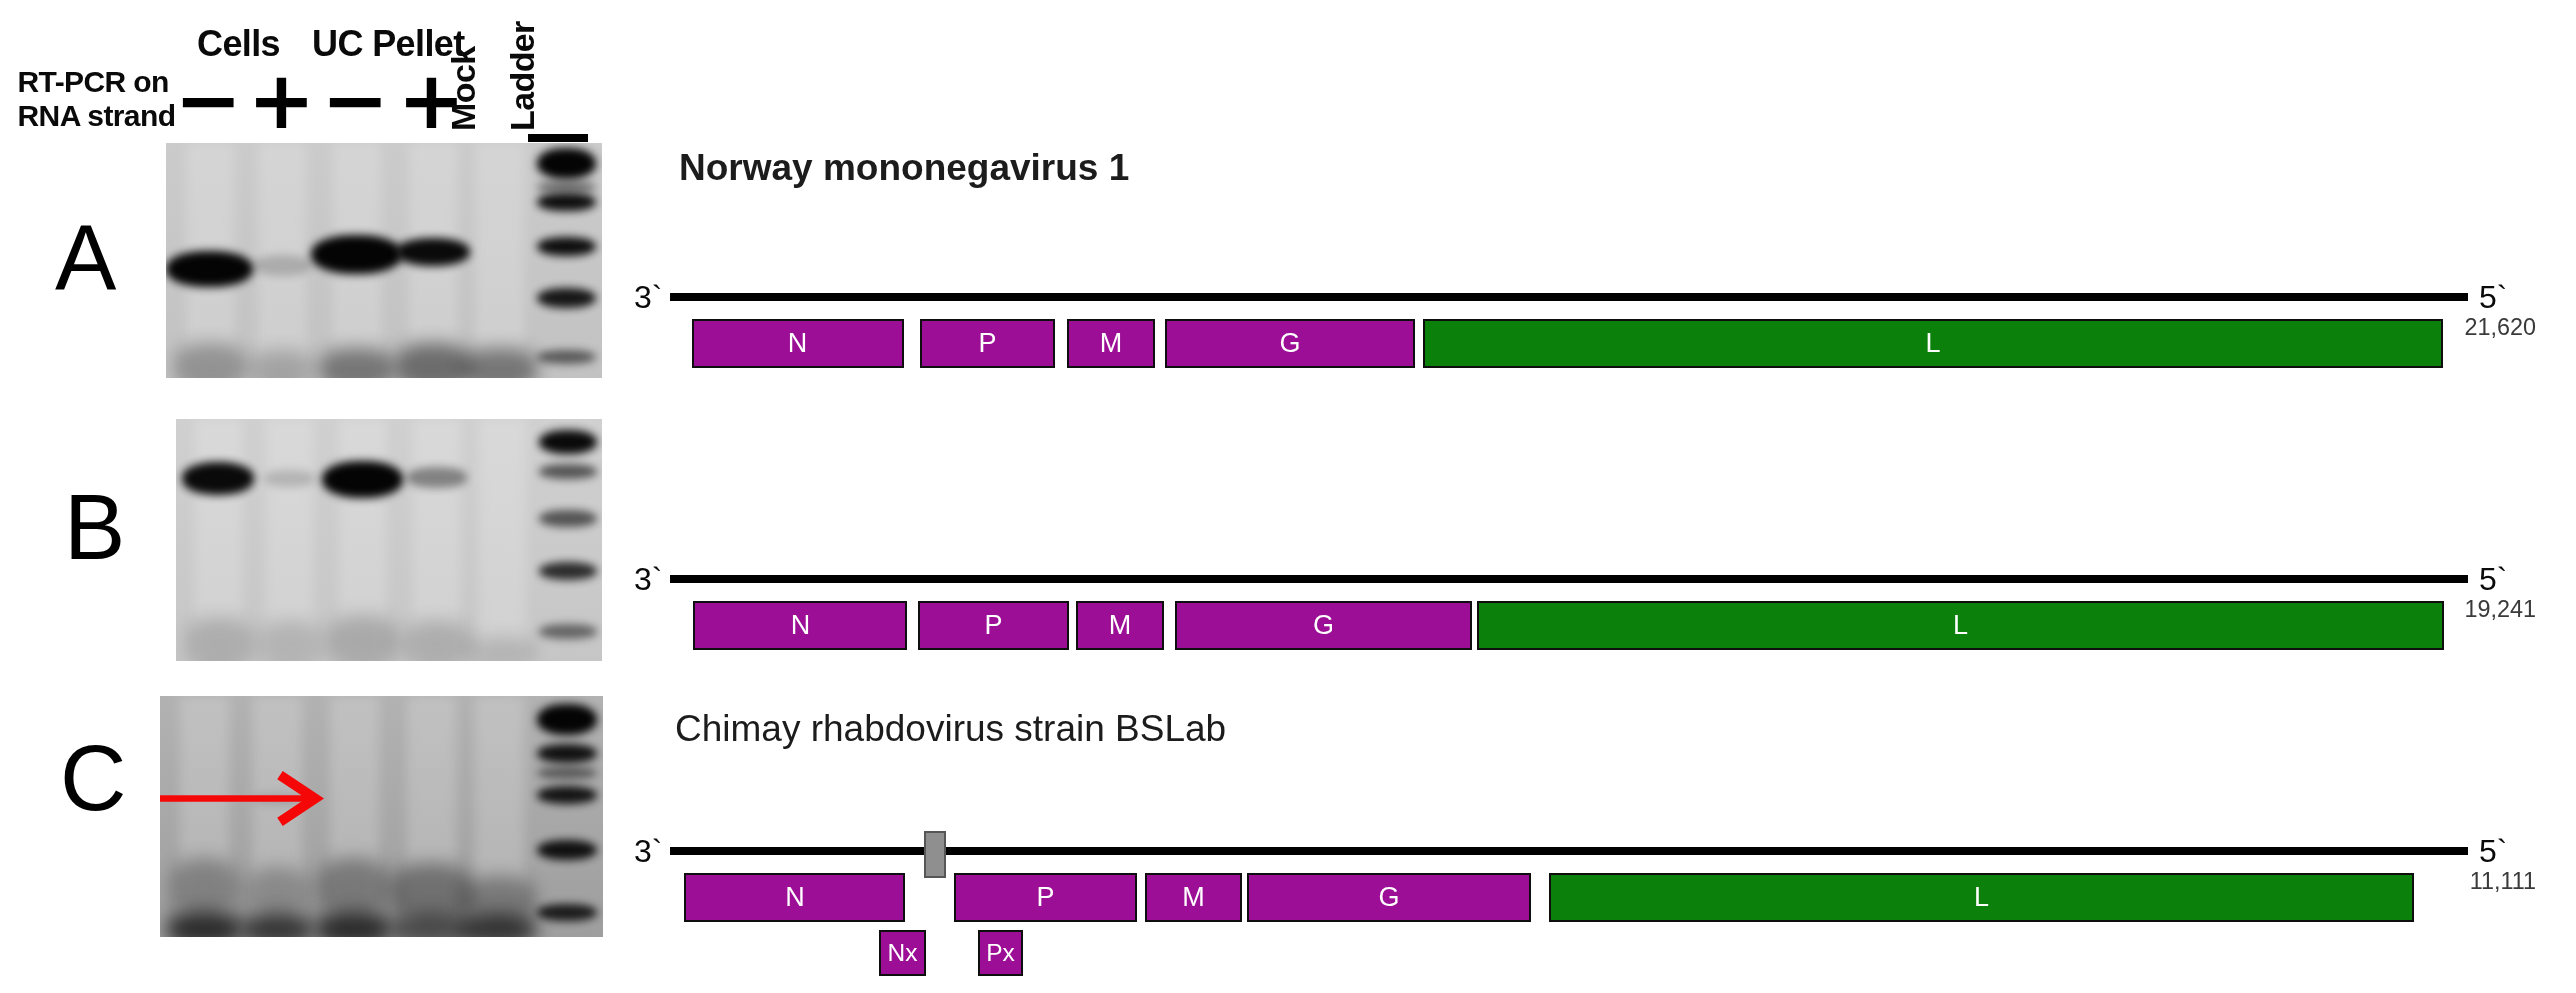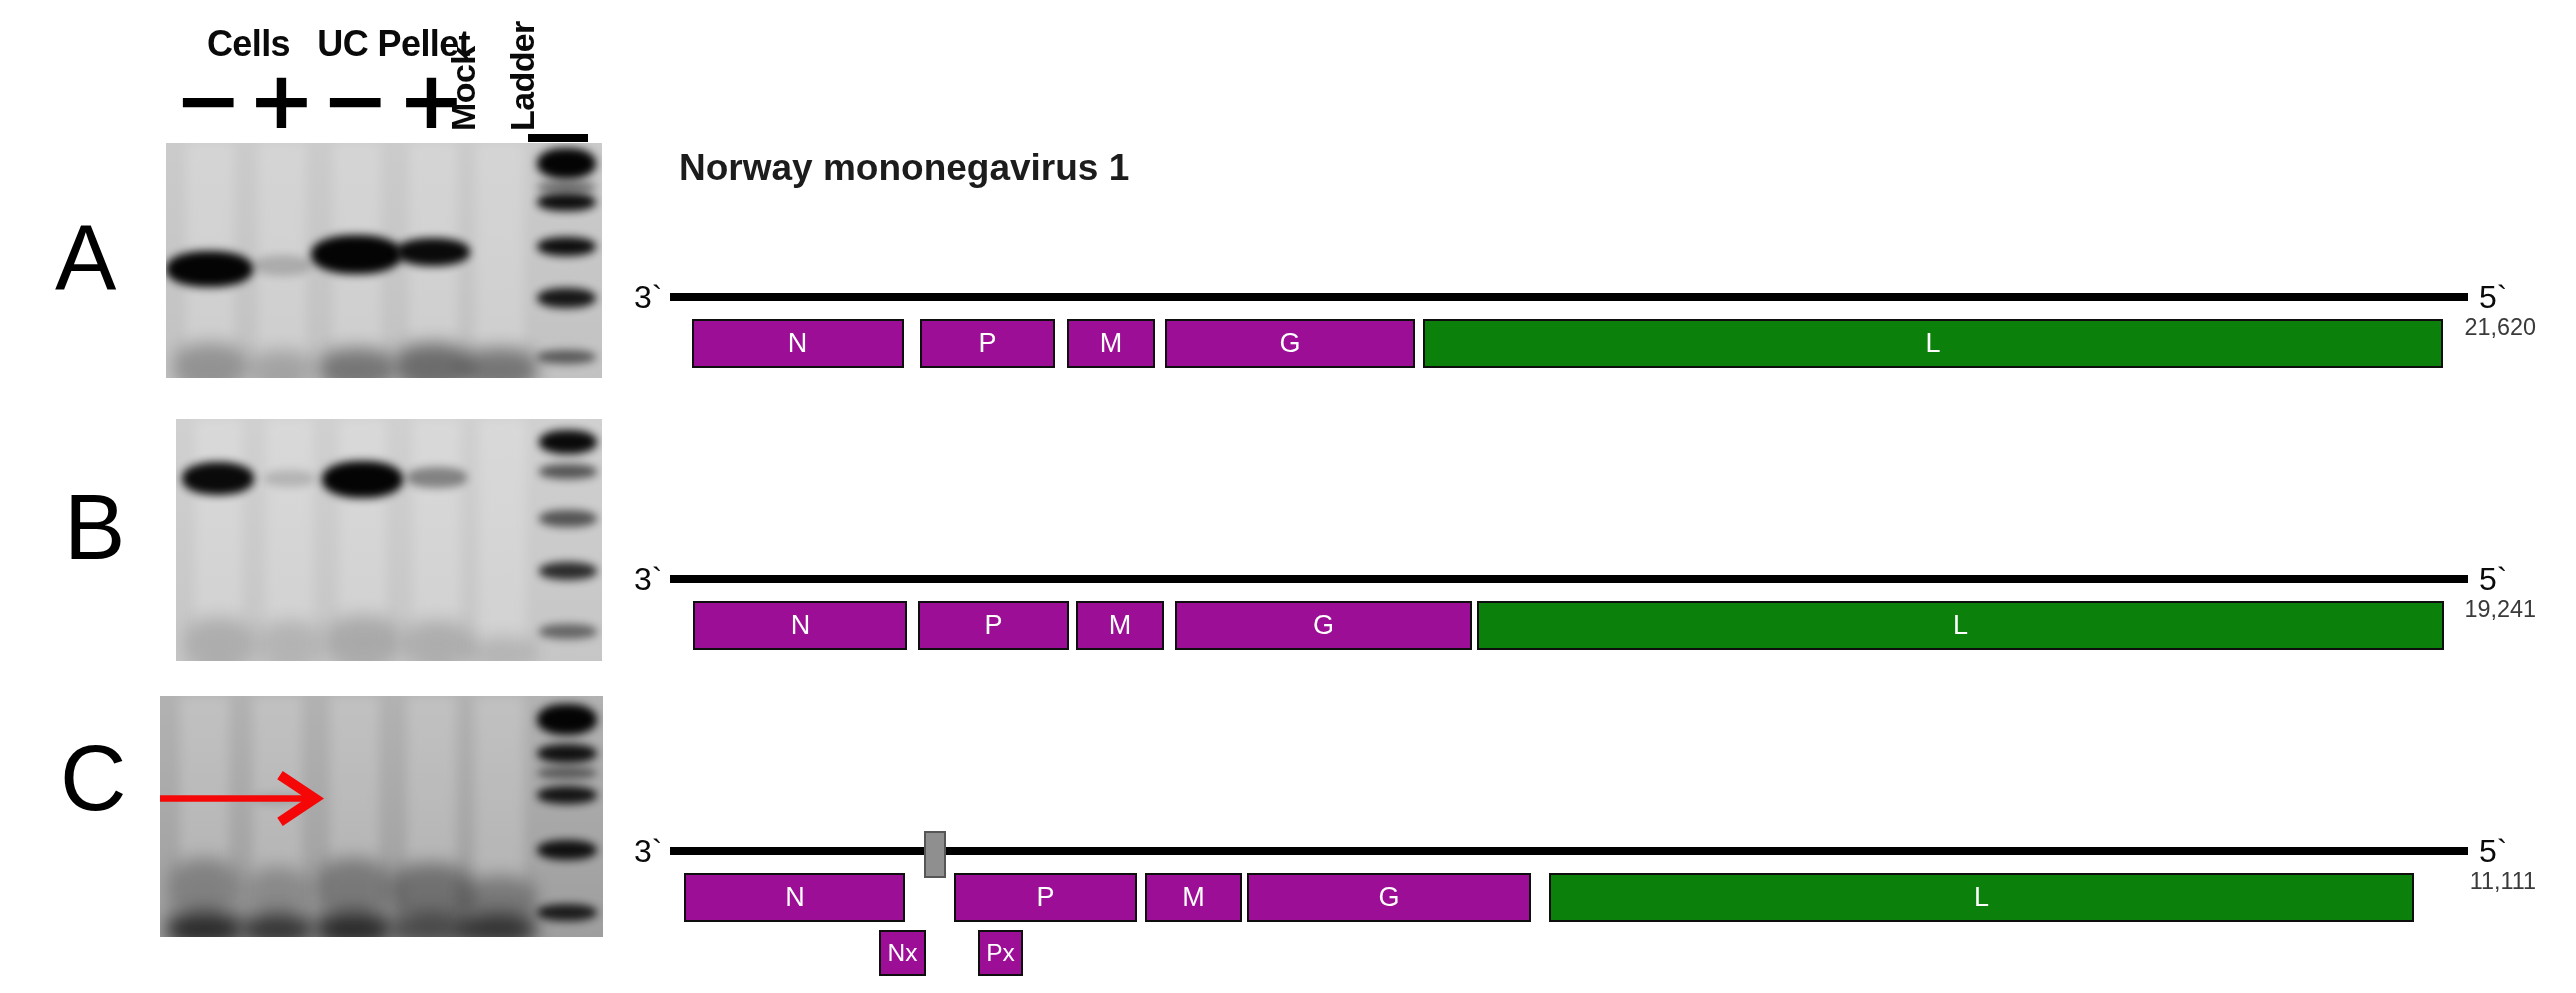"Cells" .hgroup { text-align: right -> left }
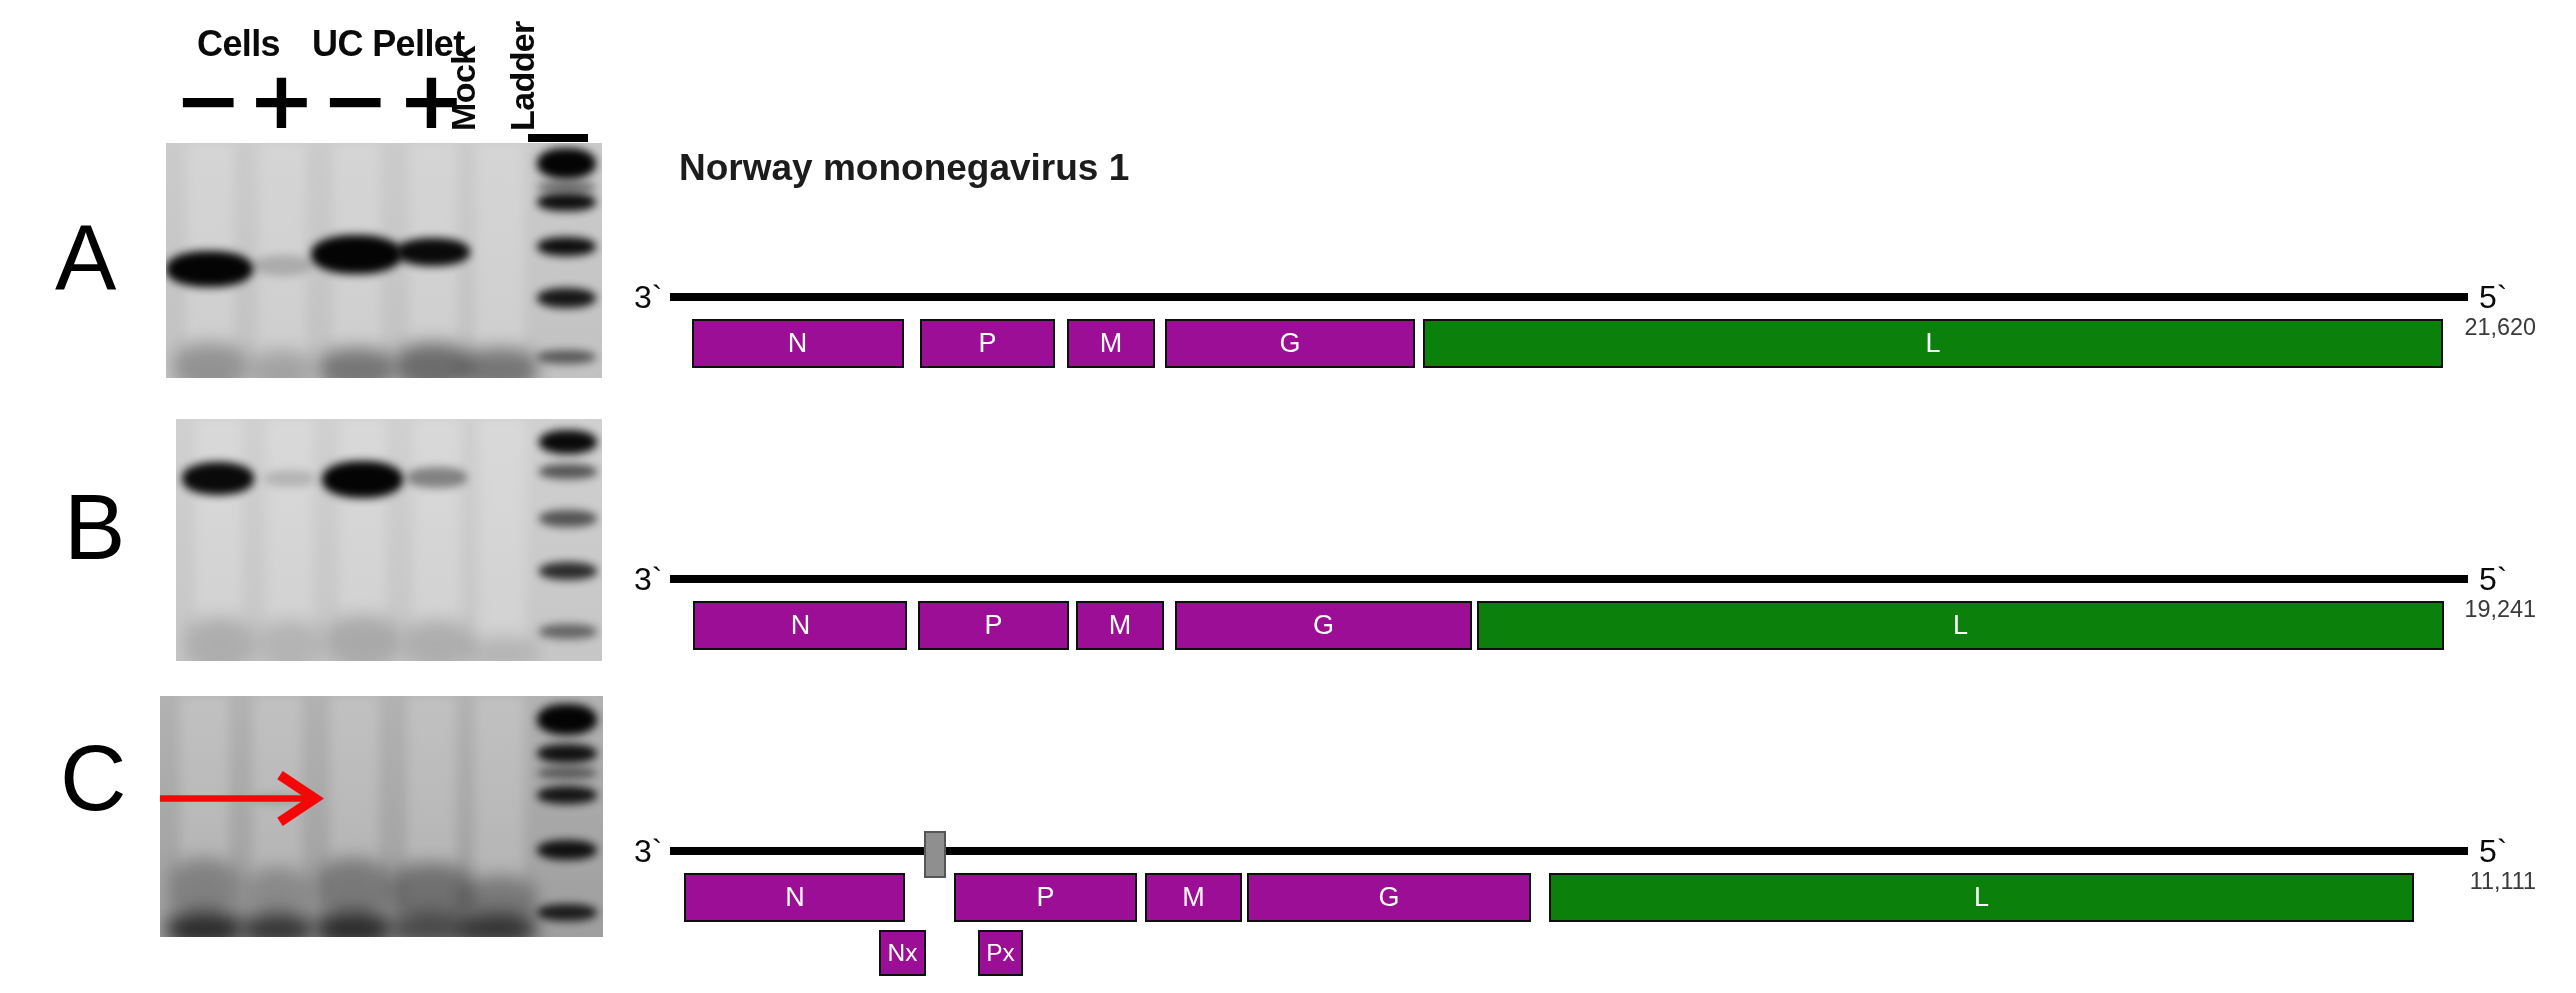"RT-PCR on" div.abs { html: none -> <div> <div>RT-PCR on</div> <div>RNA strand</div> </div> }
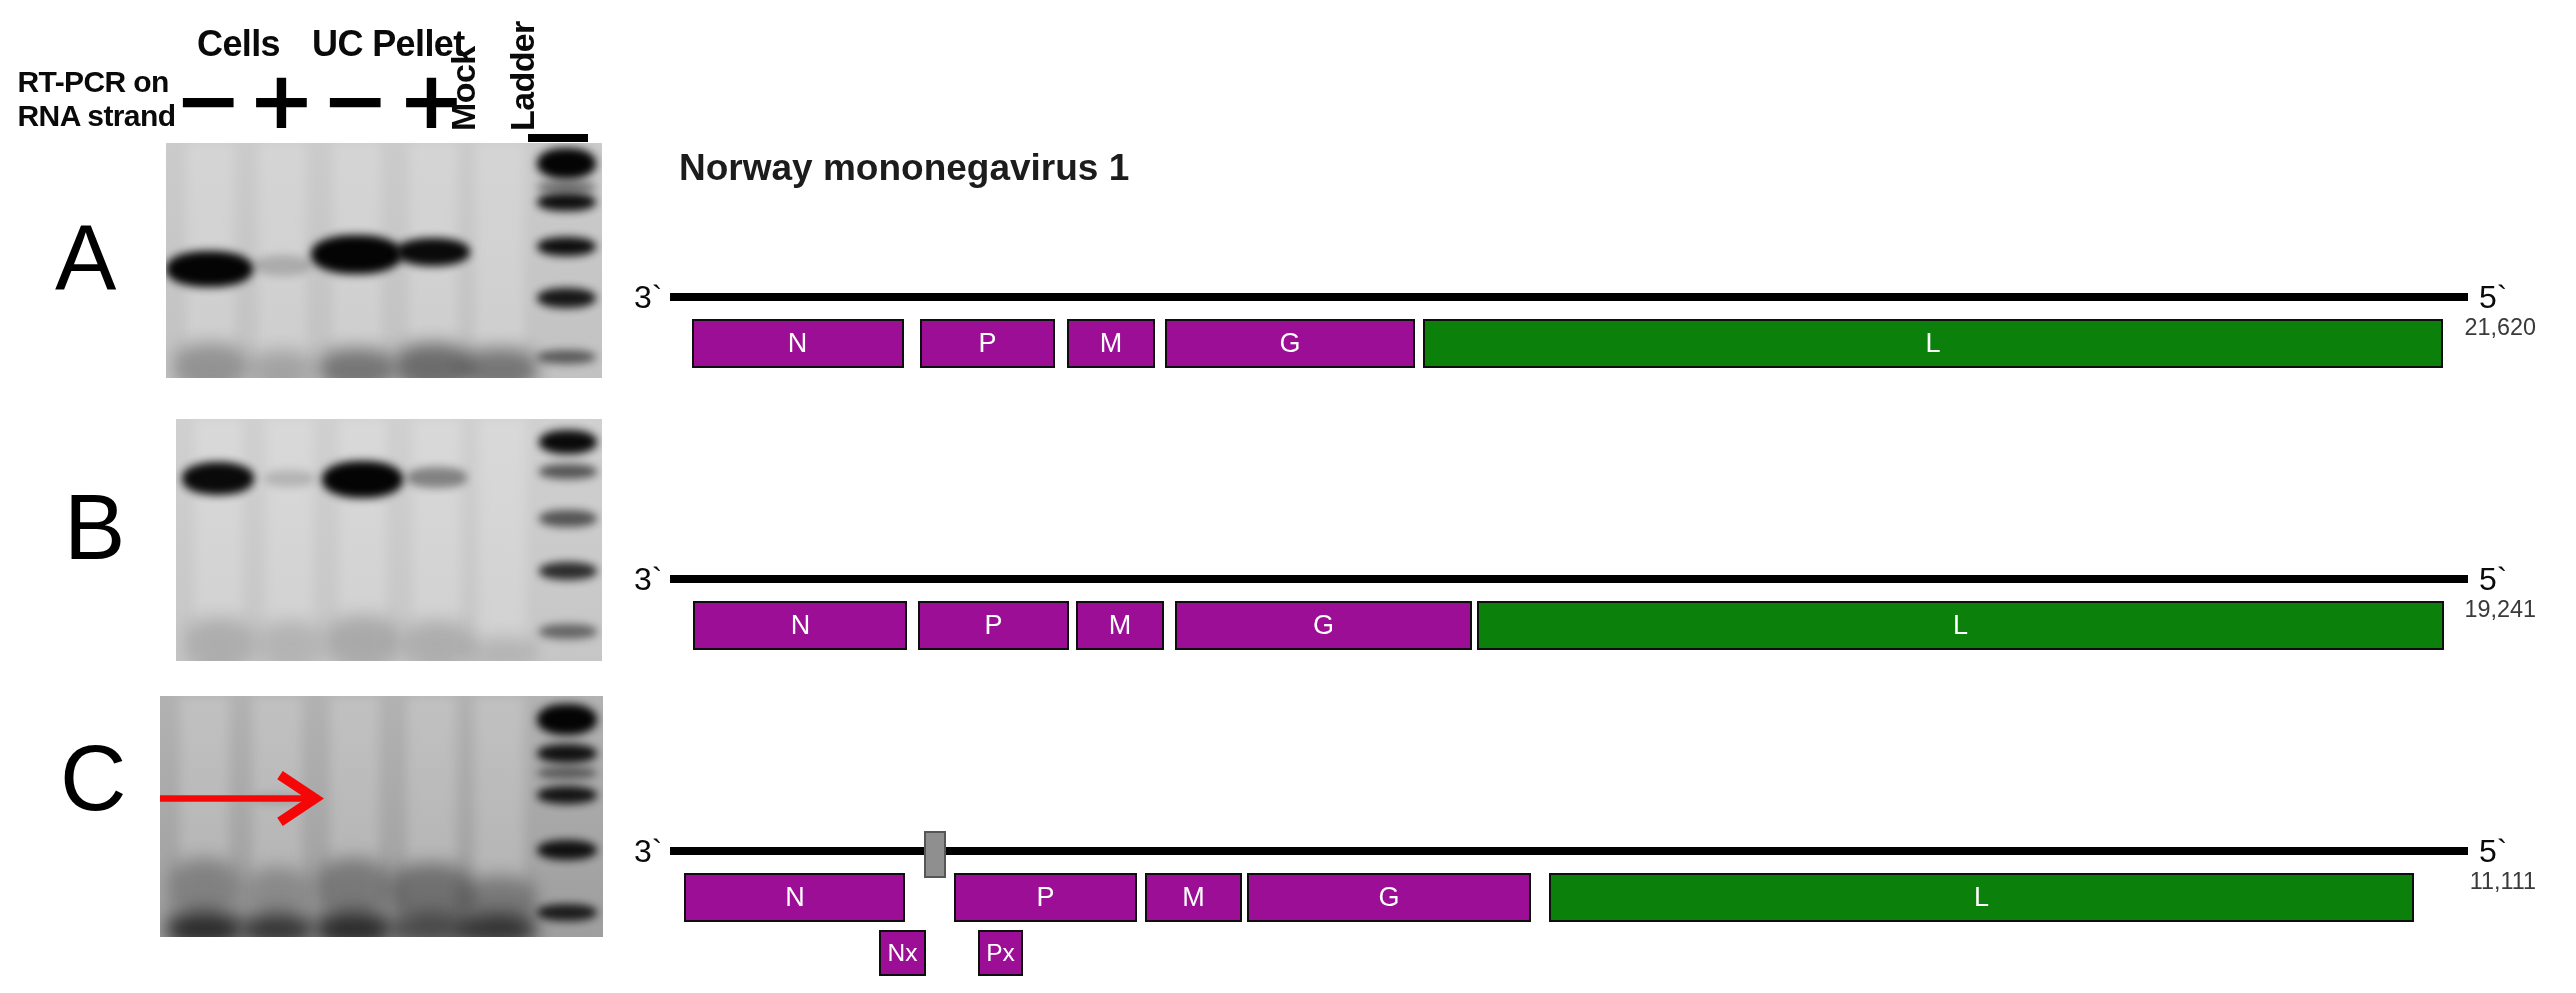"Chimay rhabdovirus strain BSLab" div.abs { html: none -> <div>Chimay rhabdovirus strain BSLab</div> }
